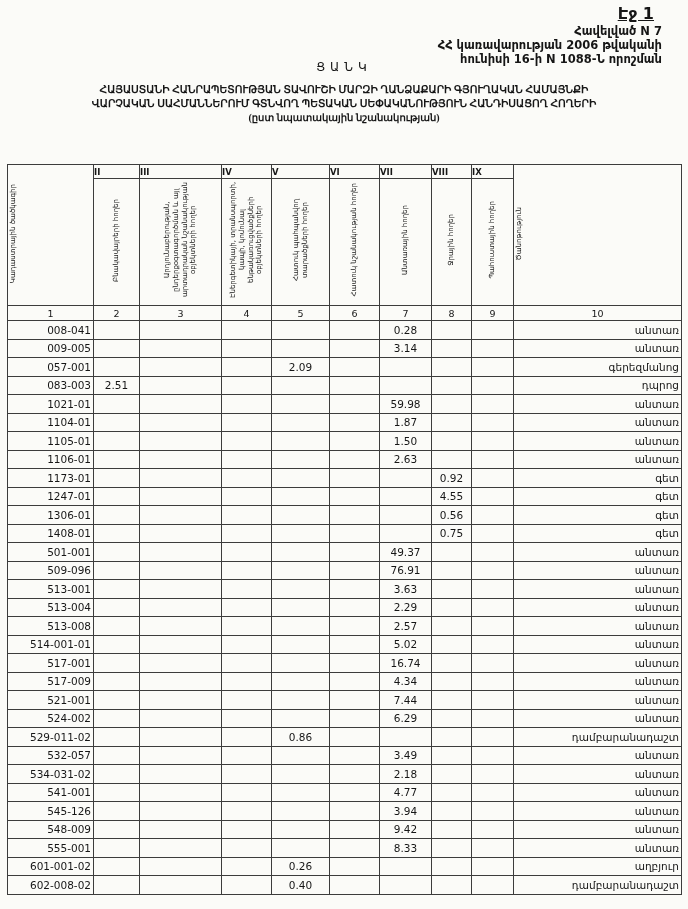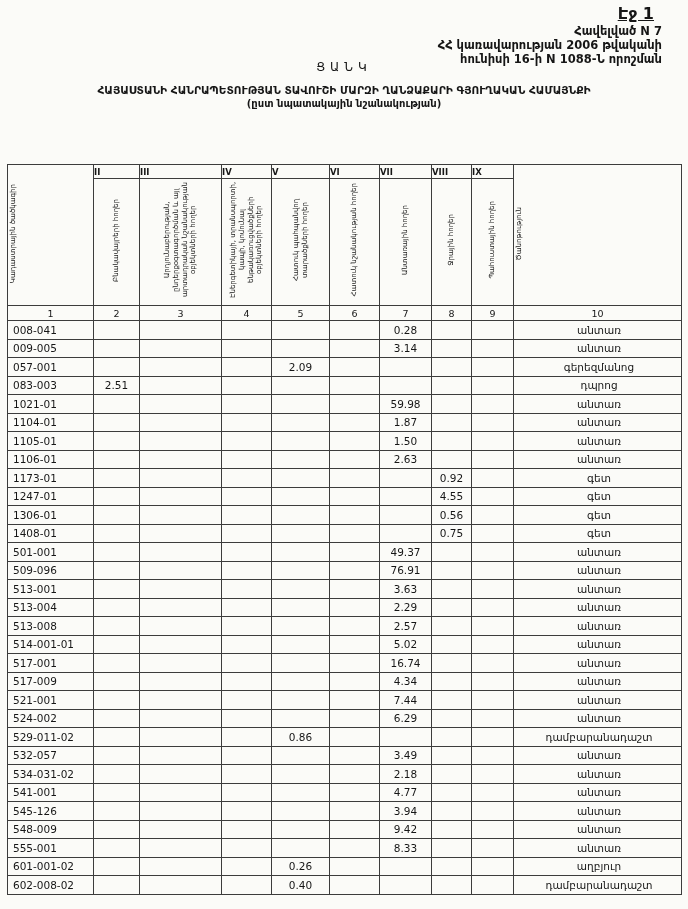"ՀԱՅԱՍՏԱՆԻ ՀԱՆՐԱՊԵՏՈՒԹՅԱՆ ՏԱՎՈՒՇԻ ՄԱՐԶԻ" .doc-title { font-family: none -> Liberation Serif, serif }
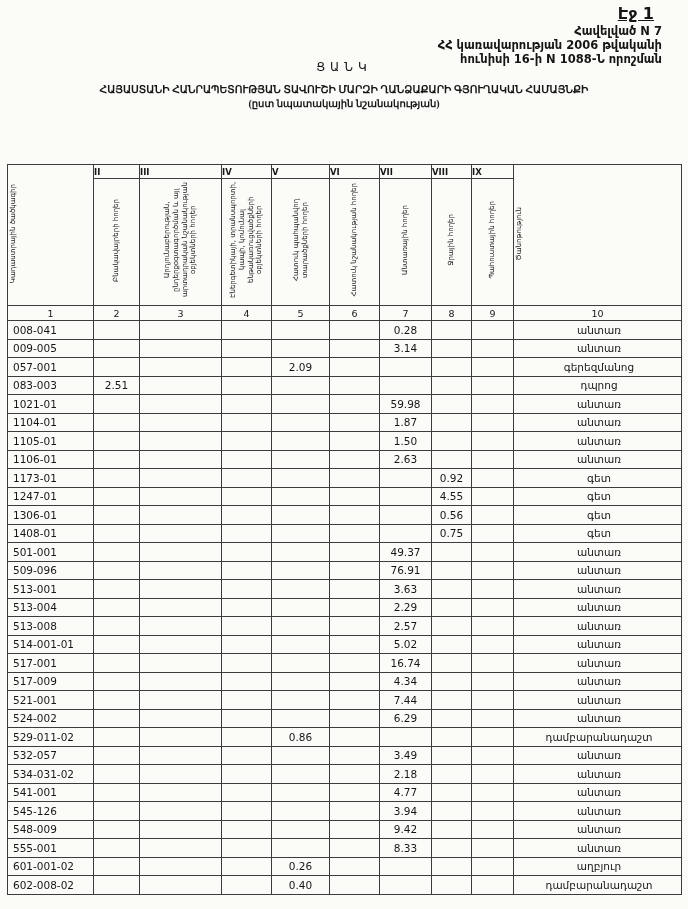"ՎԱՐՉԱԿԱՆ ՍԱՀՄԱՆՆԵՐՈՒՄ ԳՏՆՎՈՂ ՊԵՏԱԿԱՆ" div { html: none -> <div>ՎԱՐՉԱԿԱՆ ՍԱՀՄԱՆՆԵՐՈՒՄ ԳՏՆՎՈՂ ՊԵՏԱԿԱՆ ՍԵՓԱԿԱՆՈՒԹՅՈՒՆ ՀԱՆԴԻՍԱՑՈՂ ՀՈՂԵՐԻ</div> }
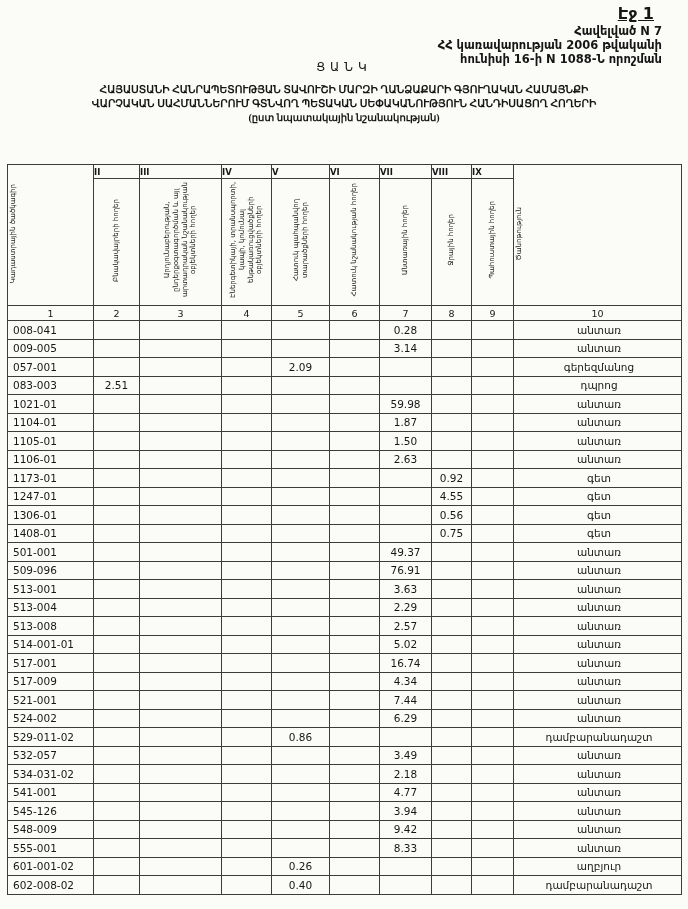"008-041" tbody td.code { text-align: left -> right }
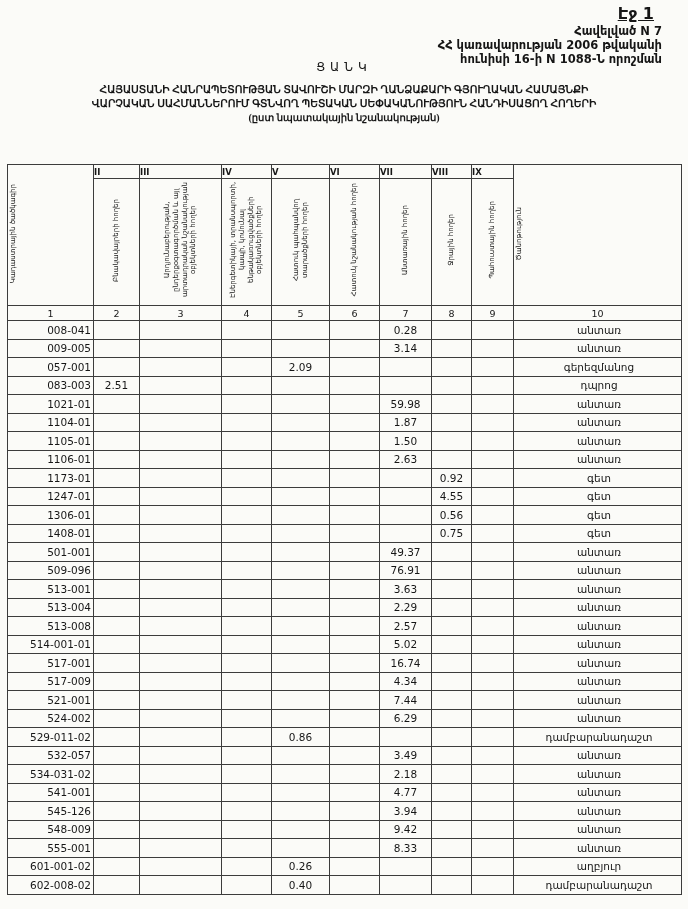"անտառ" tbody td.note { text-align: center -> right }
